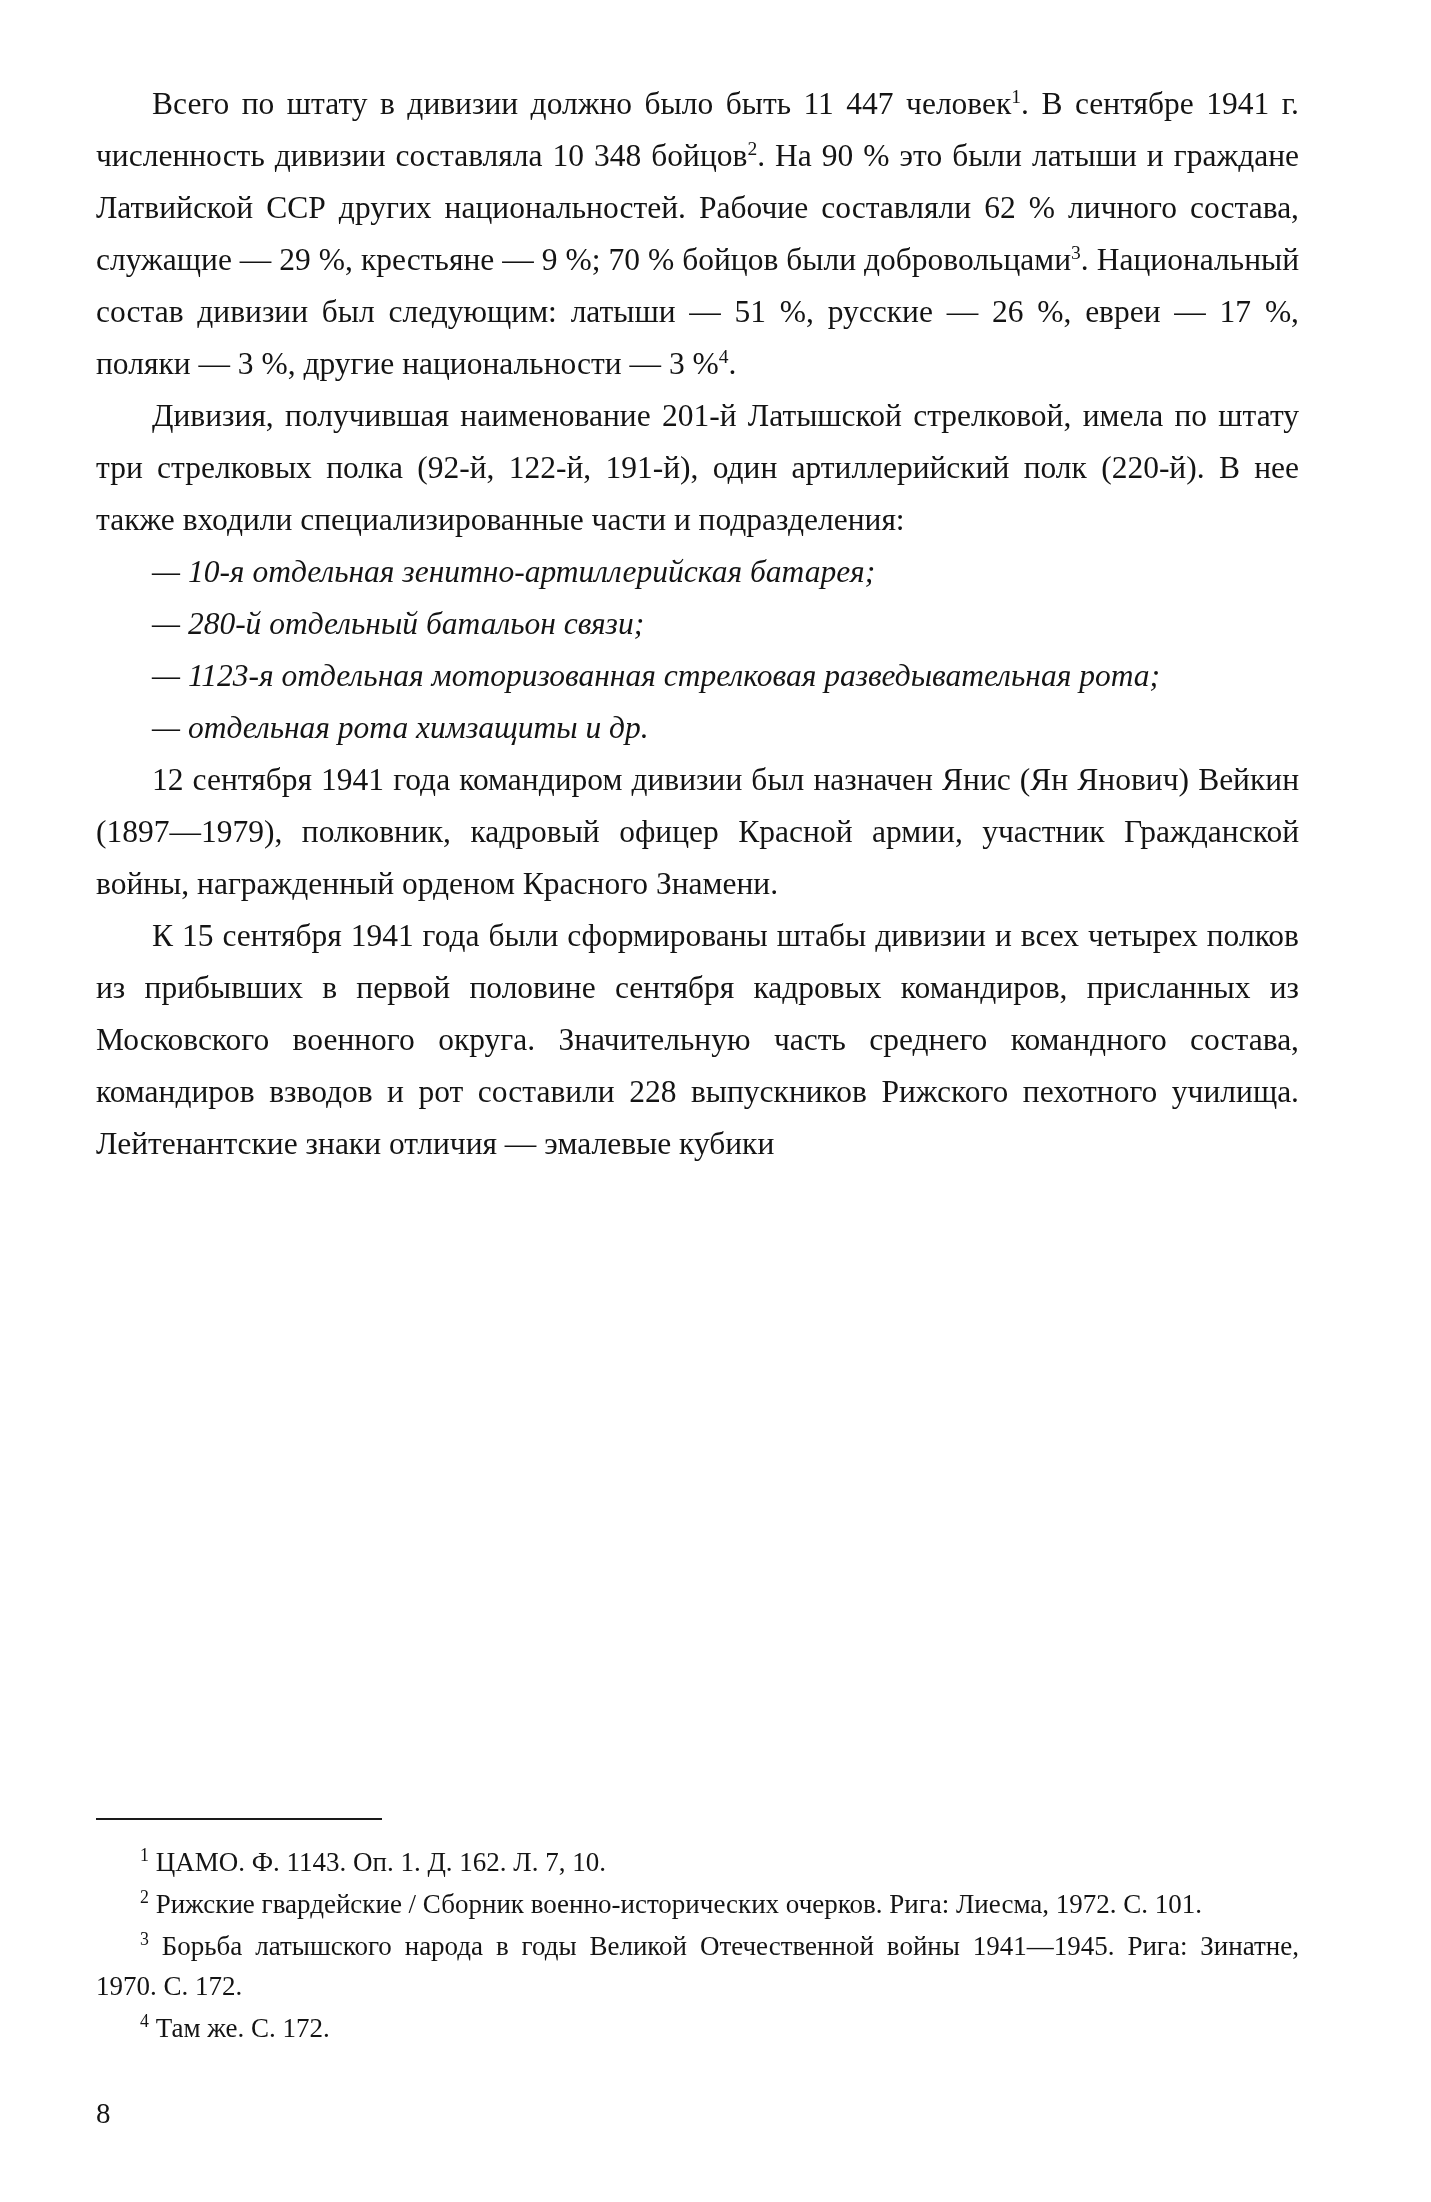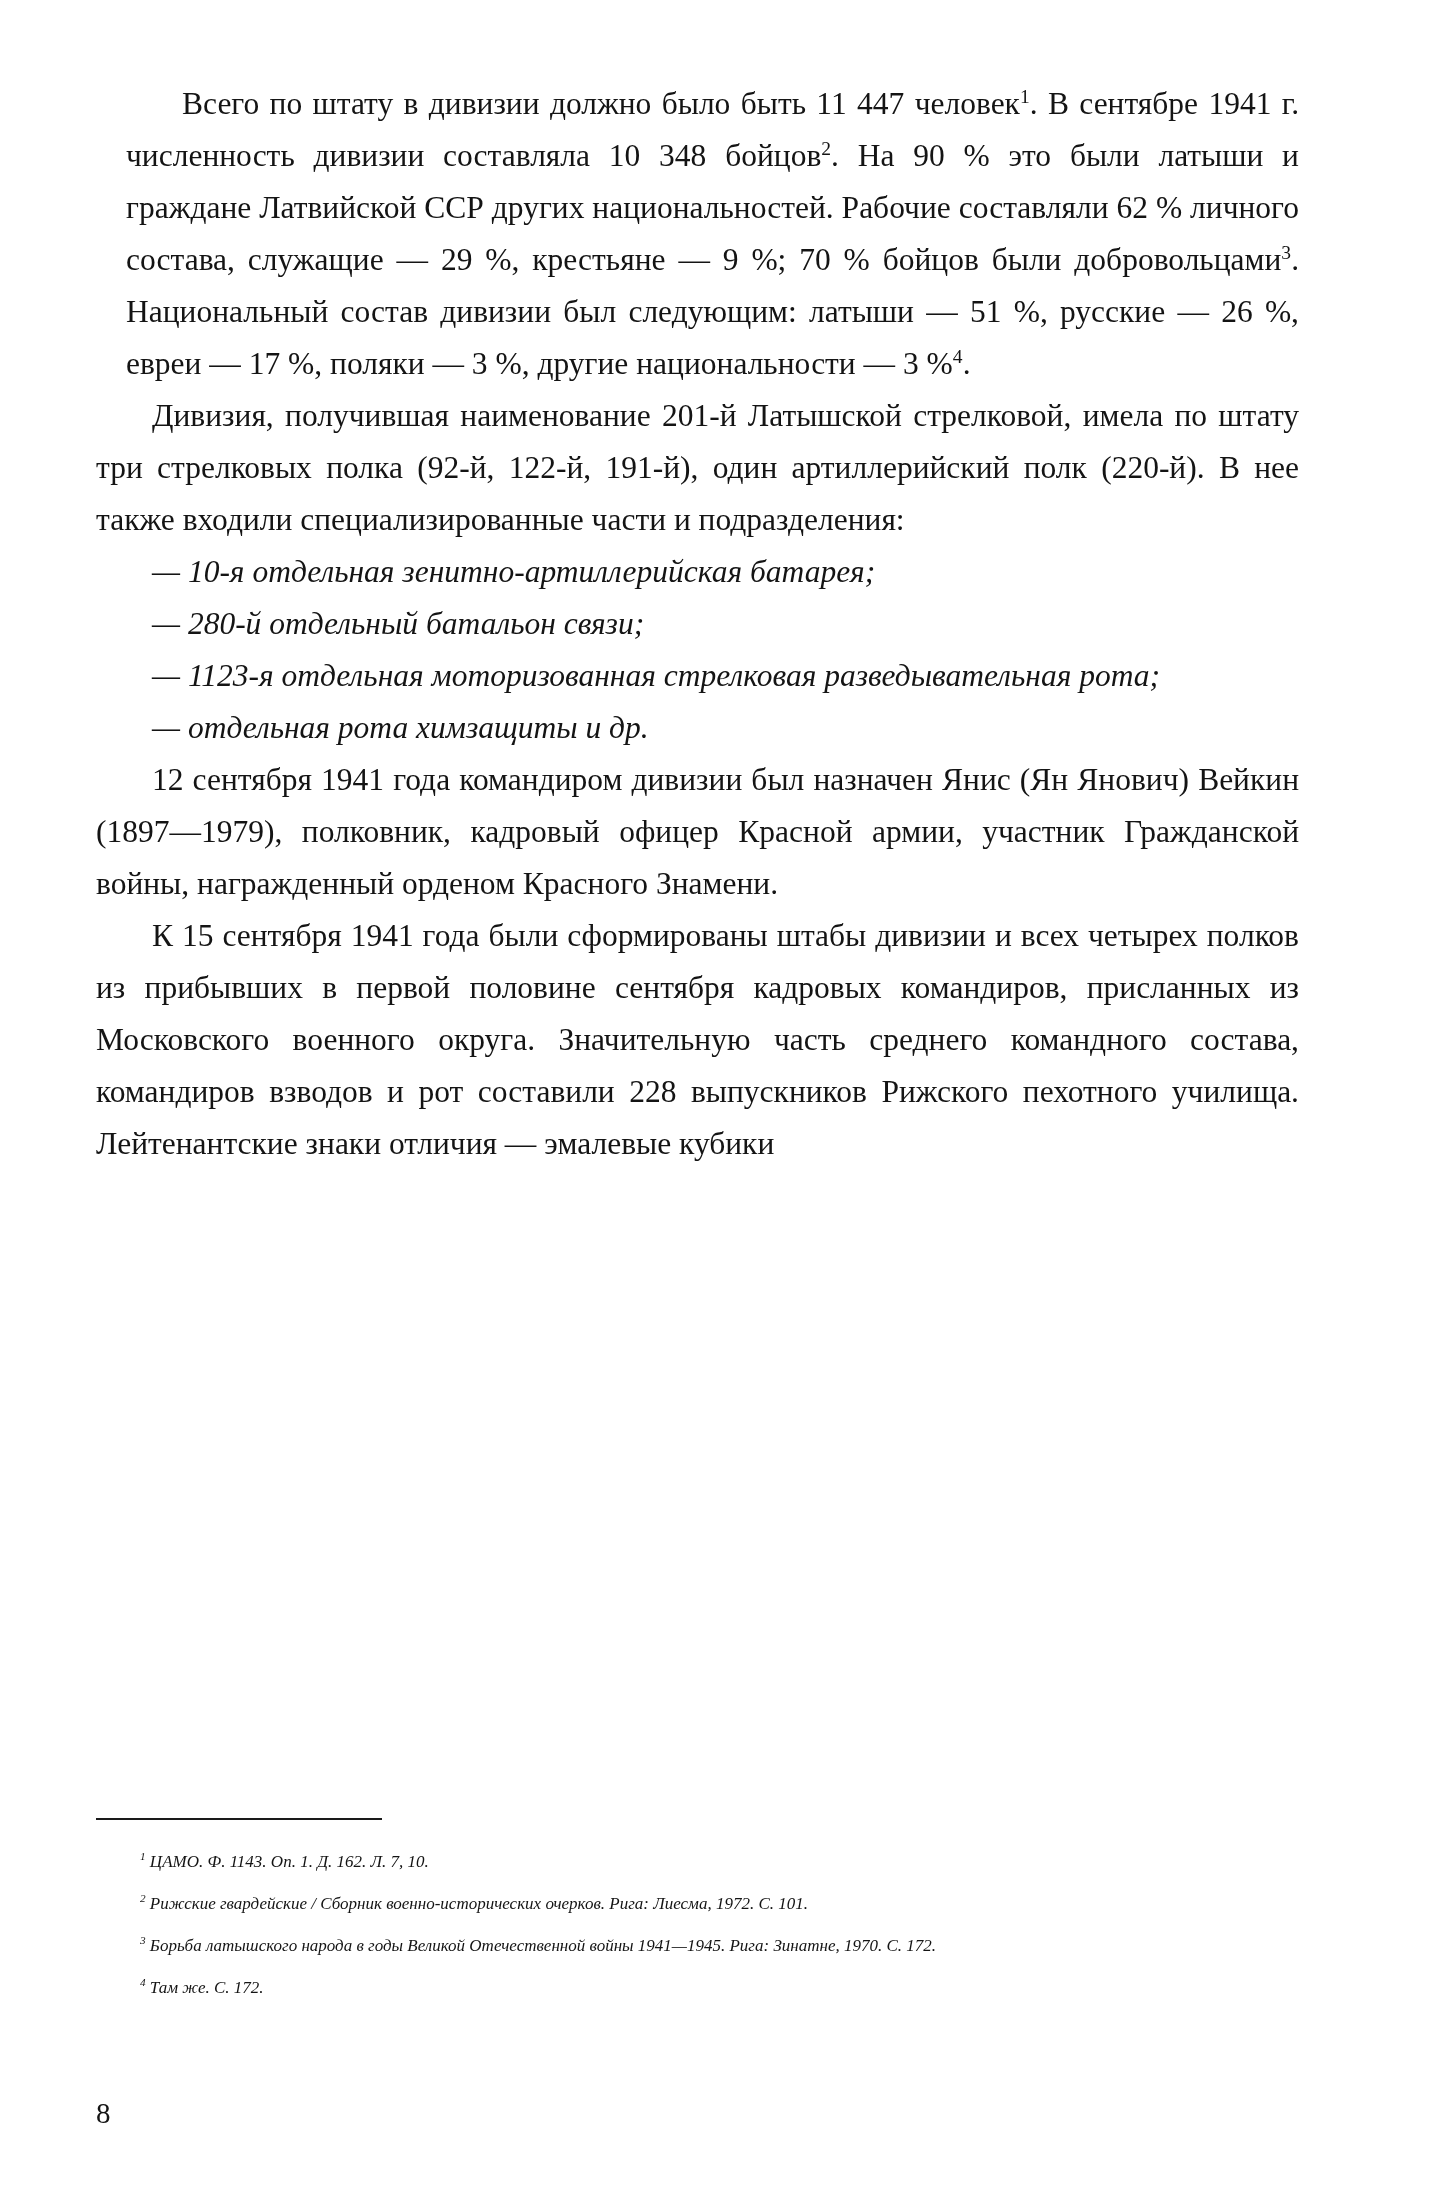"Всего по штату в дивизии" .body-text p.noindent { margin-left: 30px -> none }
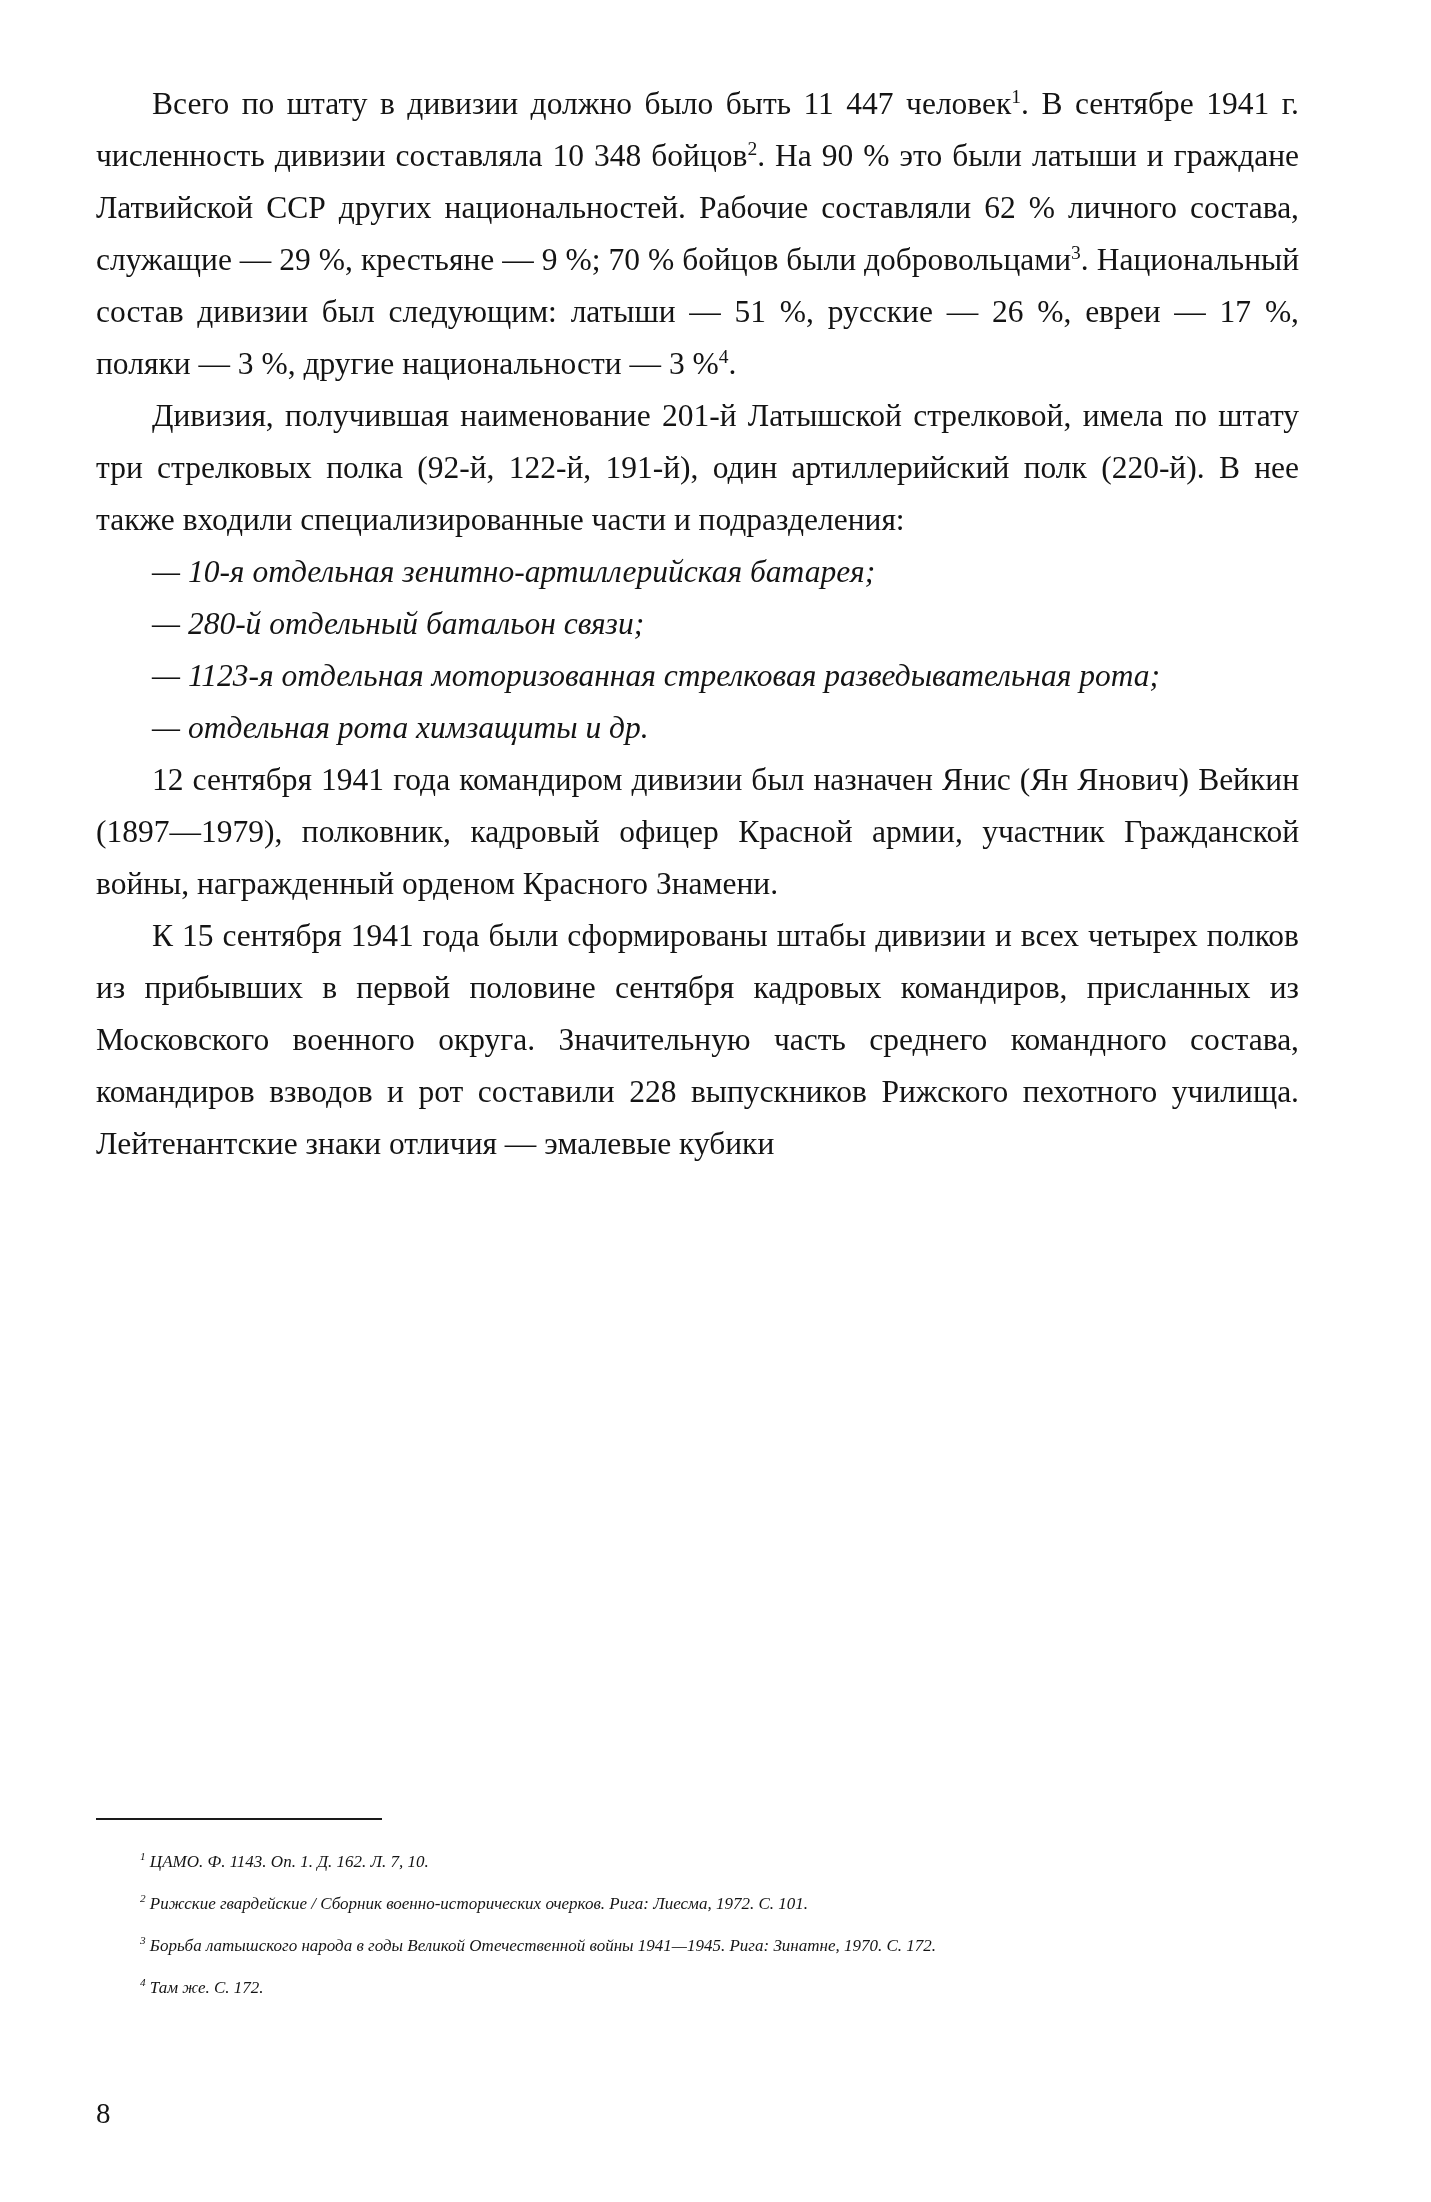"1 ЦАМО. Ф. 1143. Оп." .footnotes .fn { font-size: 17px -> 27px; font-style: italic -> none }
